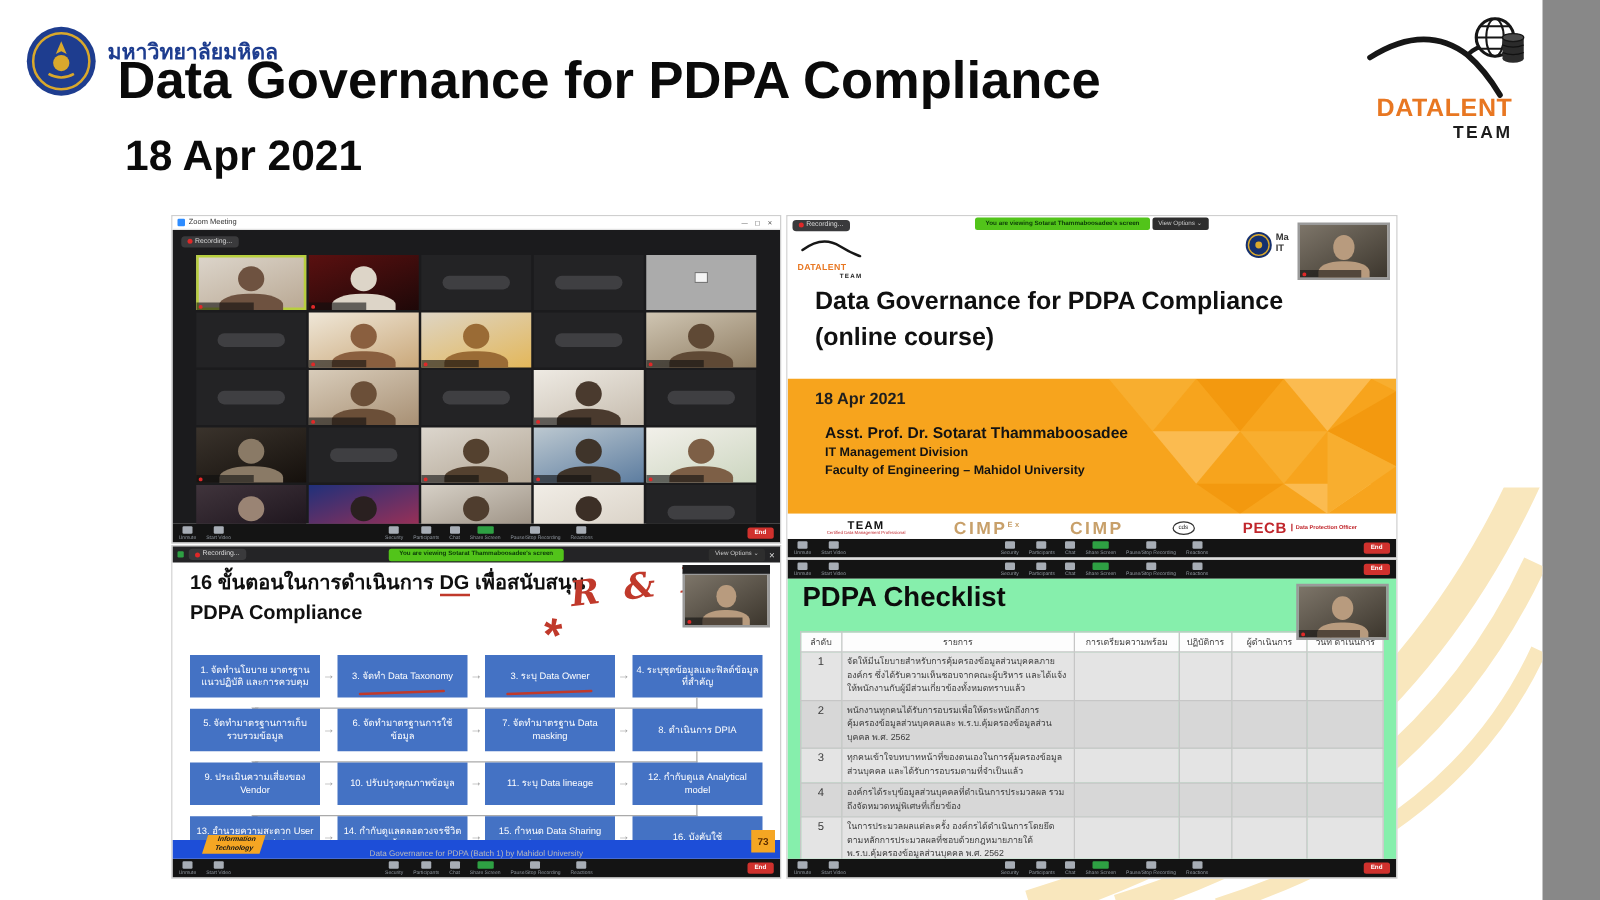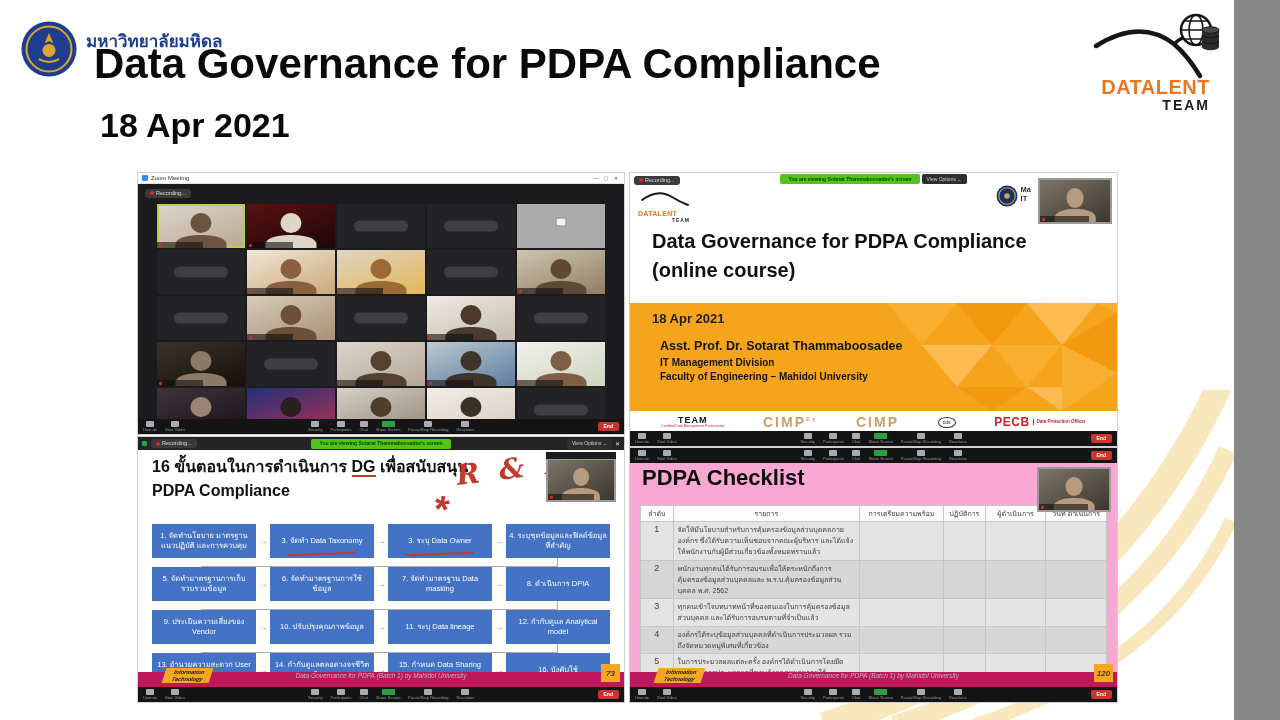"PDPA Checklist" .br-slide { background: #f9a8d4 -> #86efac }
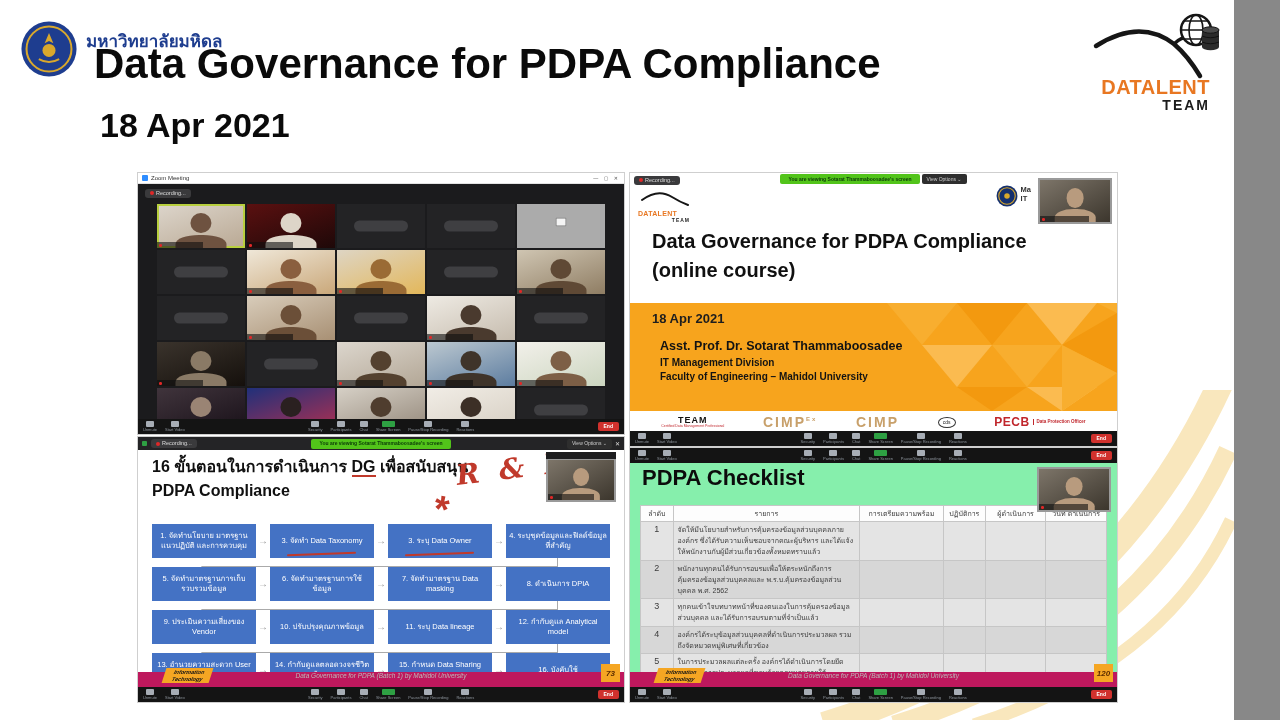"73" .slide-footer { align-items: flex-start -> flex-end; background: #be185d -> #1d4ed8; font-style: italic -> none }
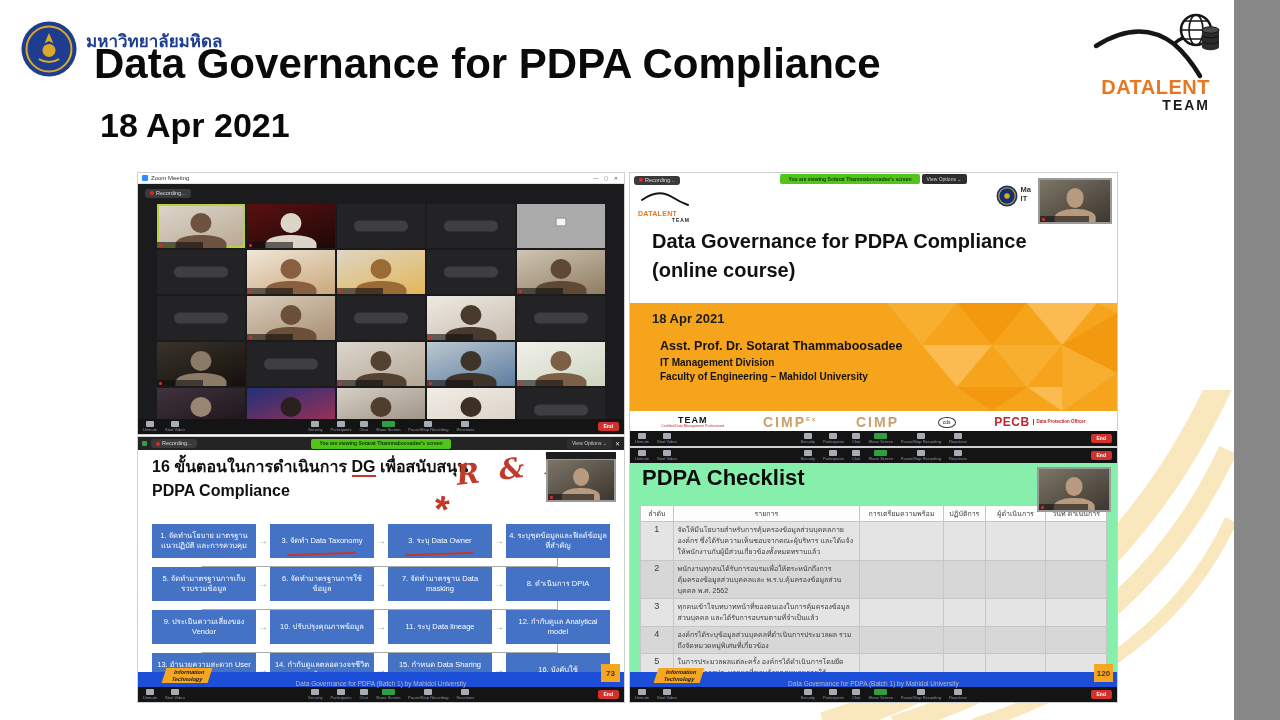"120" div.slide-footer { html: <div> <div> <span>Information</span><br><span>Technology</span> </div> <div>Data Governance for PDPA (Batch 1) by Mahidol University</div> <div>120</div> </div> -> none }
